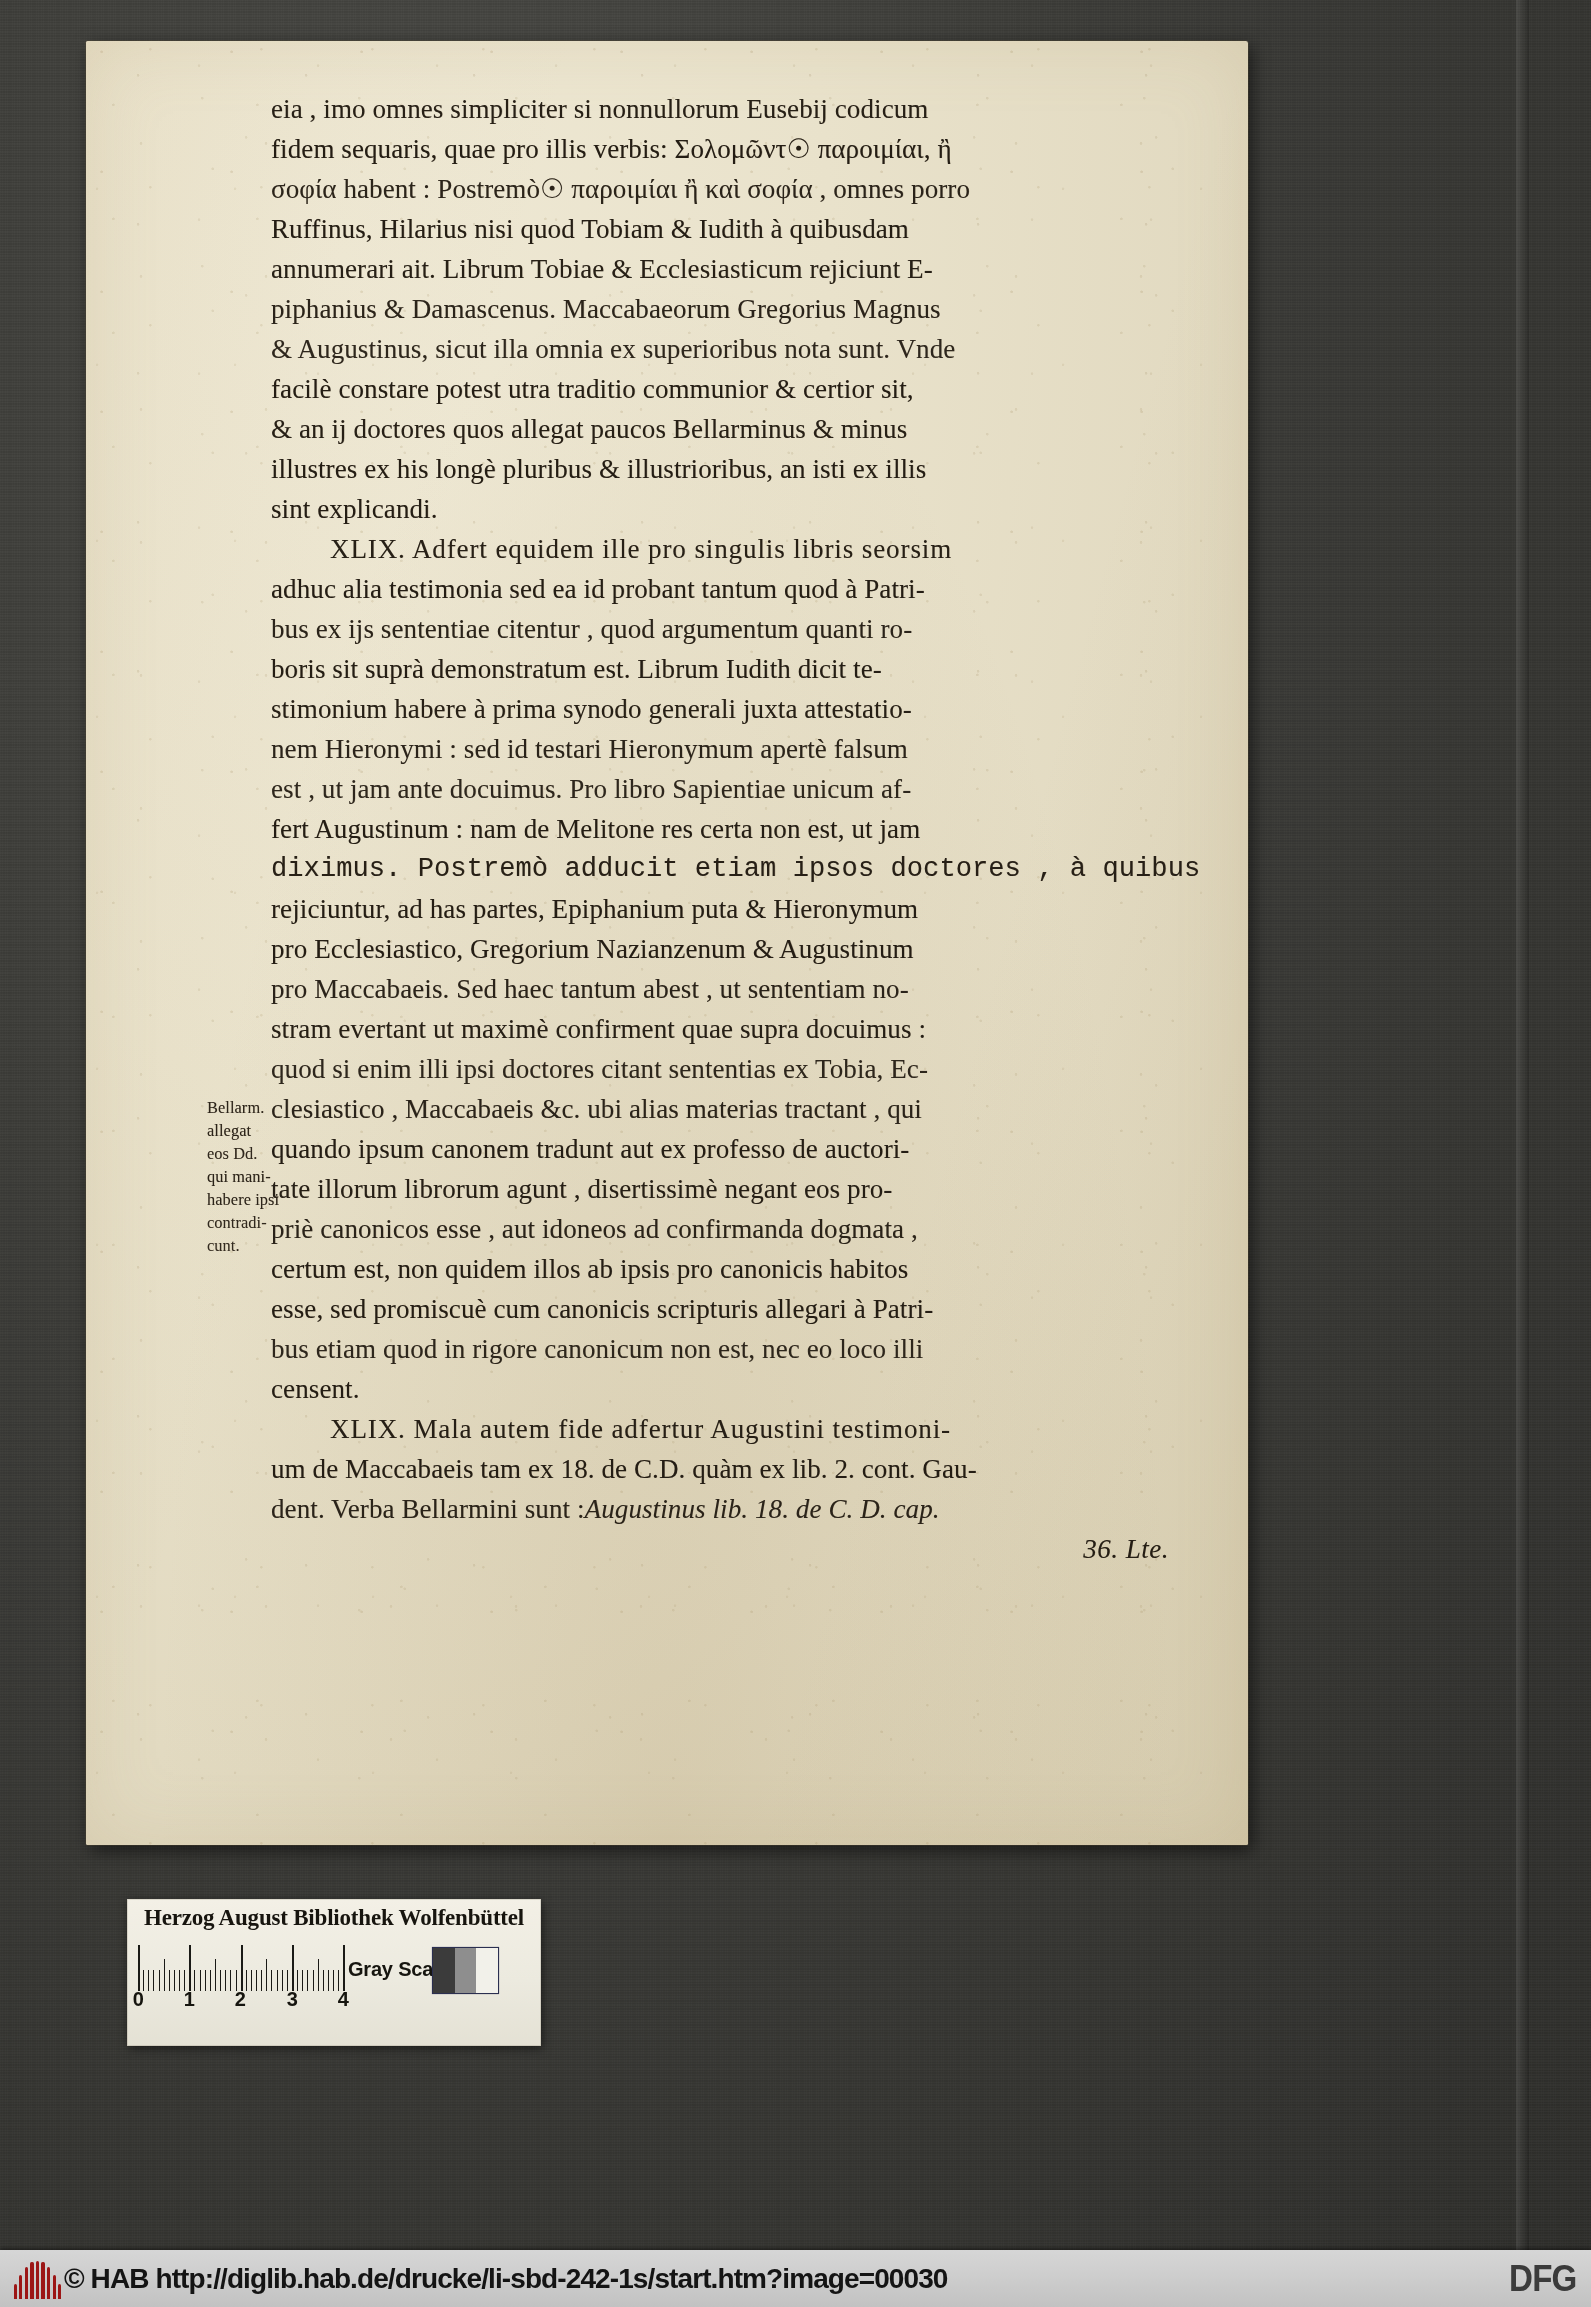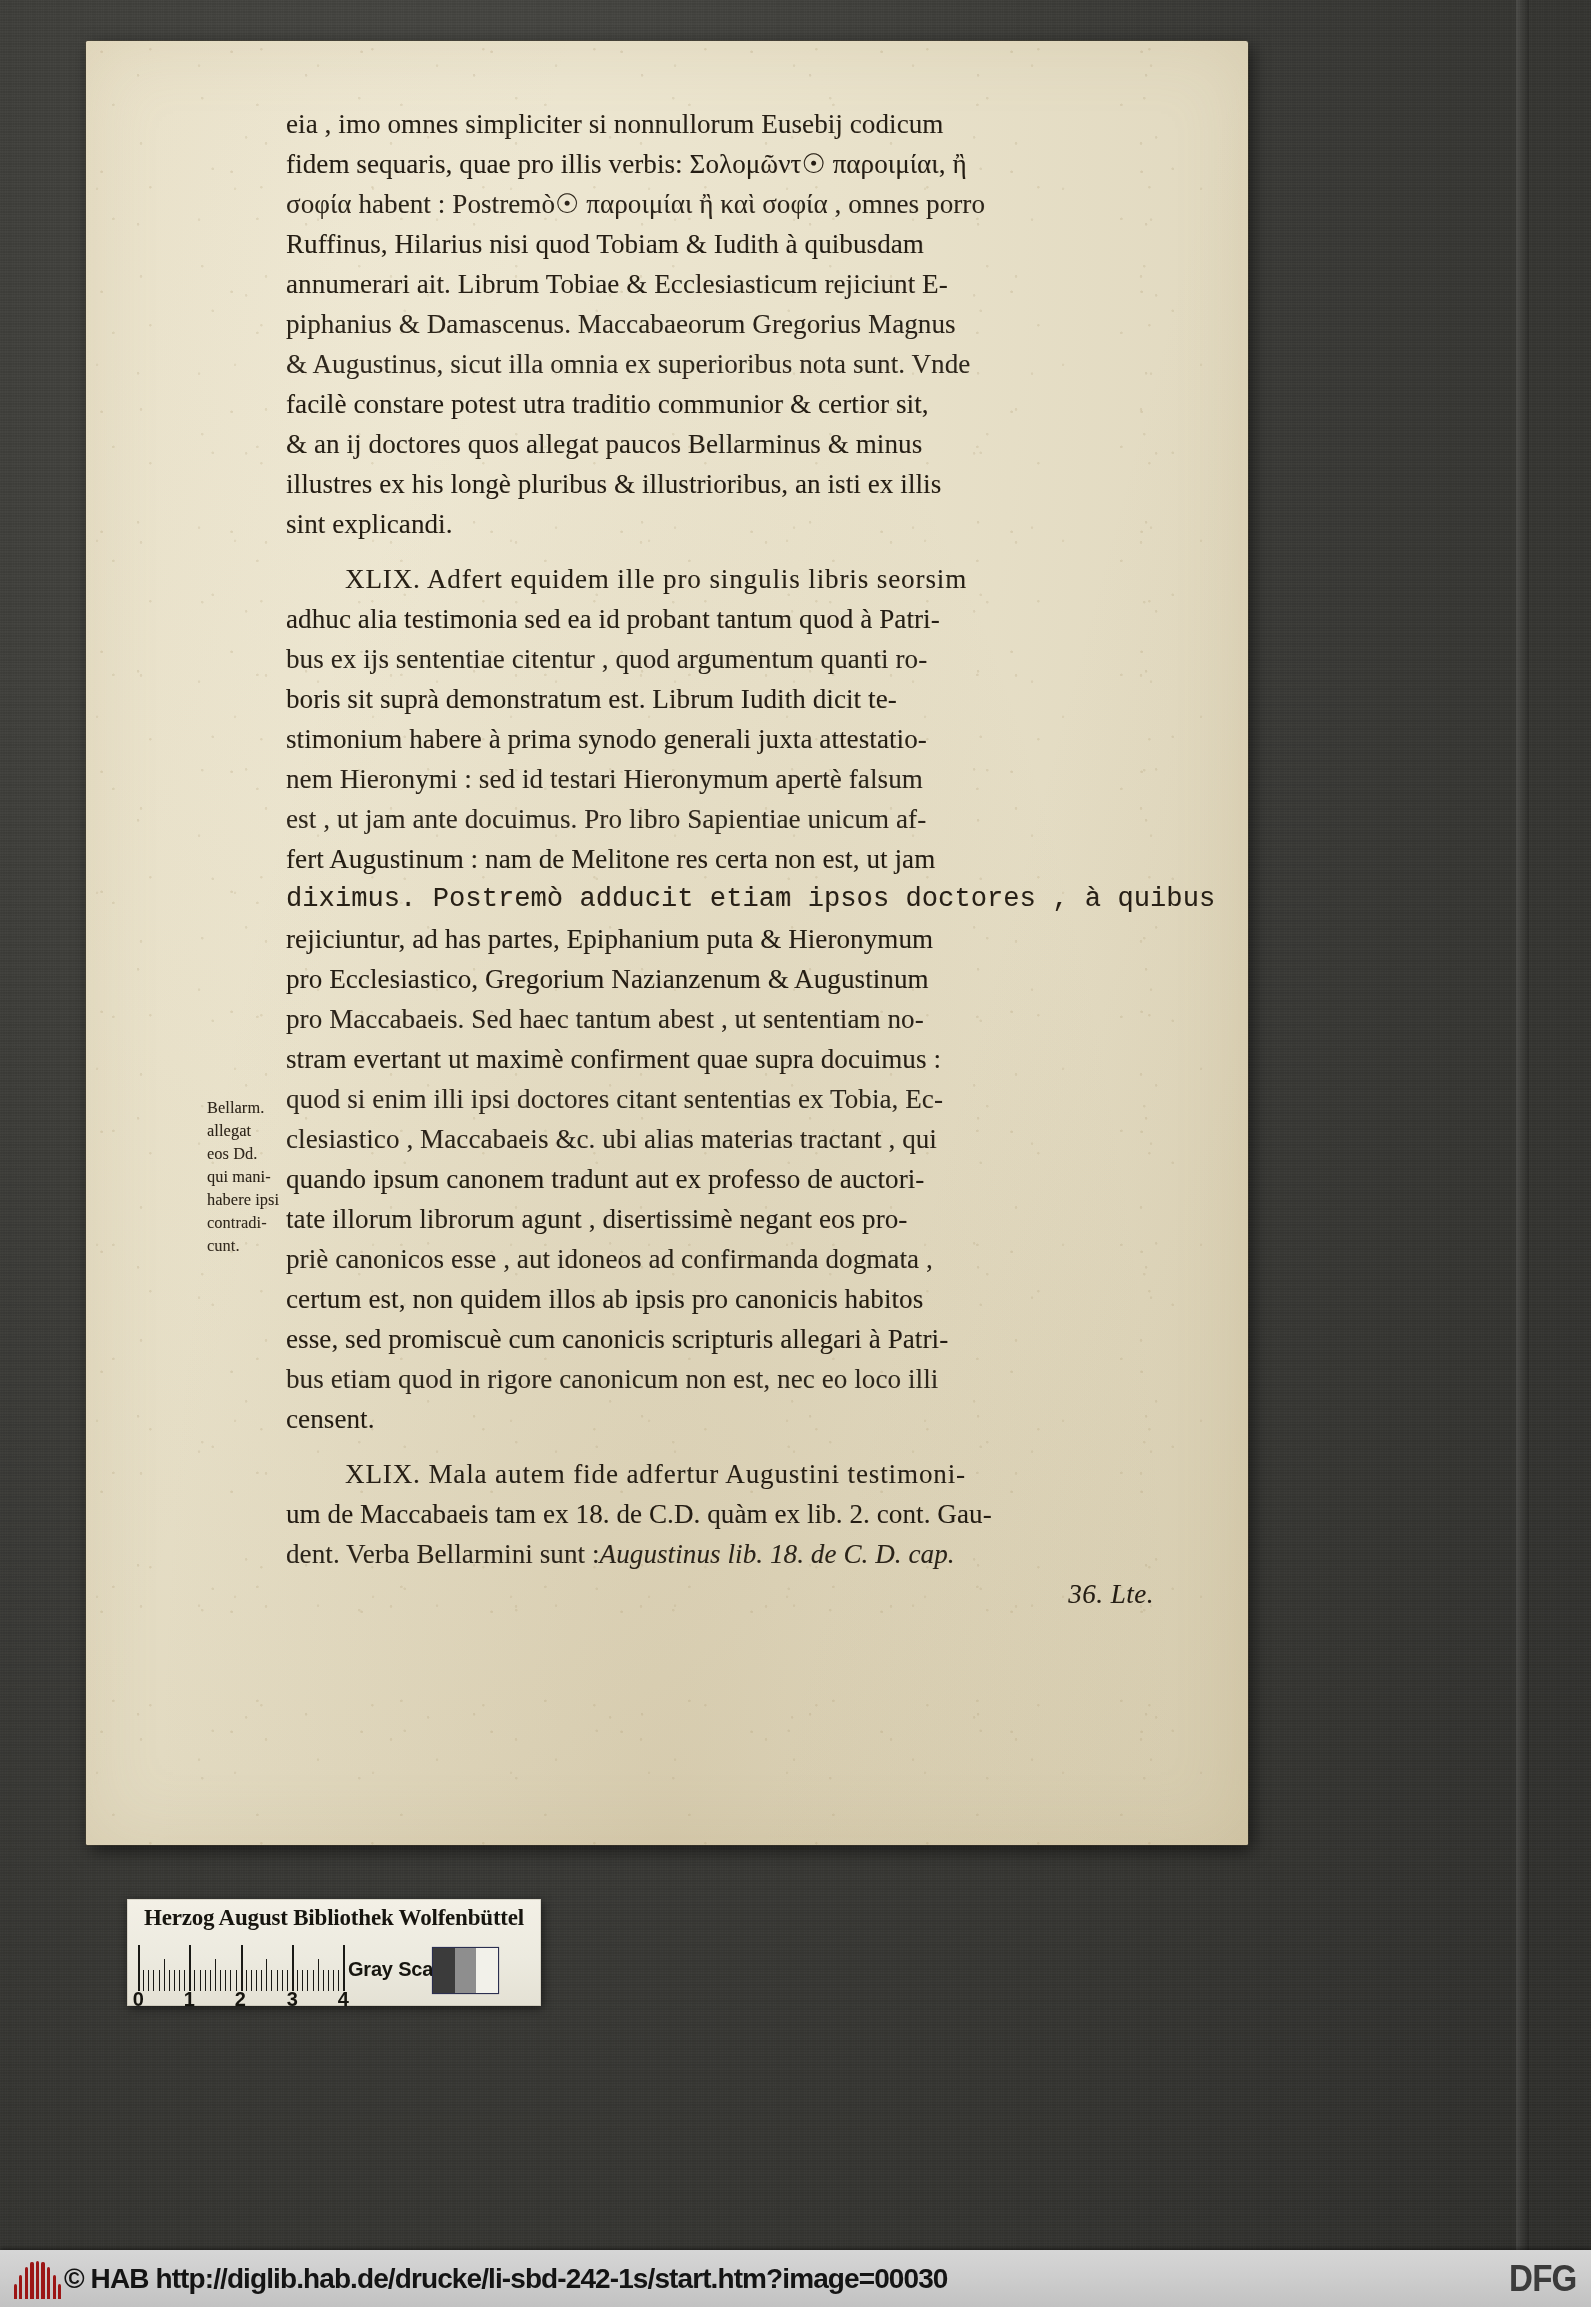"eia , imo omnes simpliciter" .textblock p { margin: 15px -> 0 }
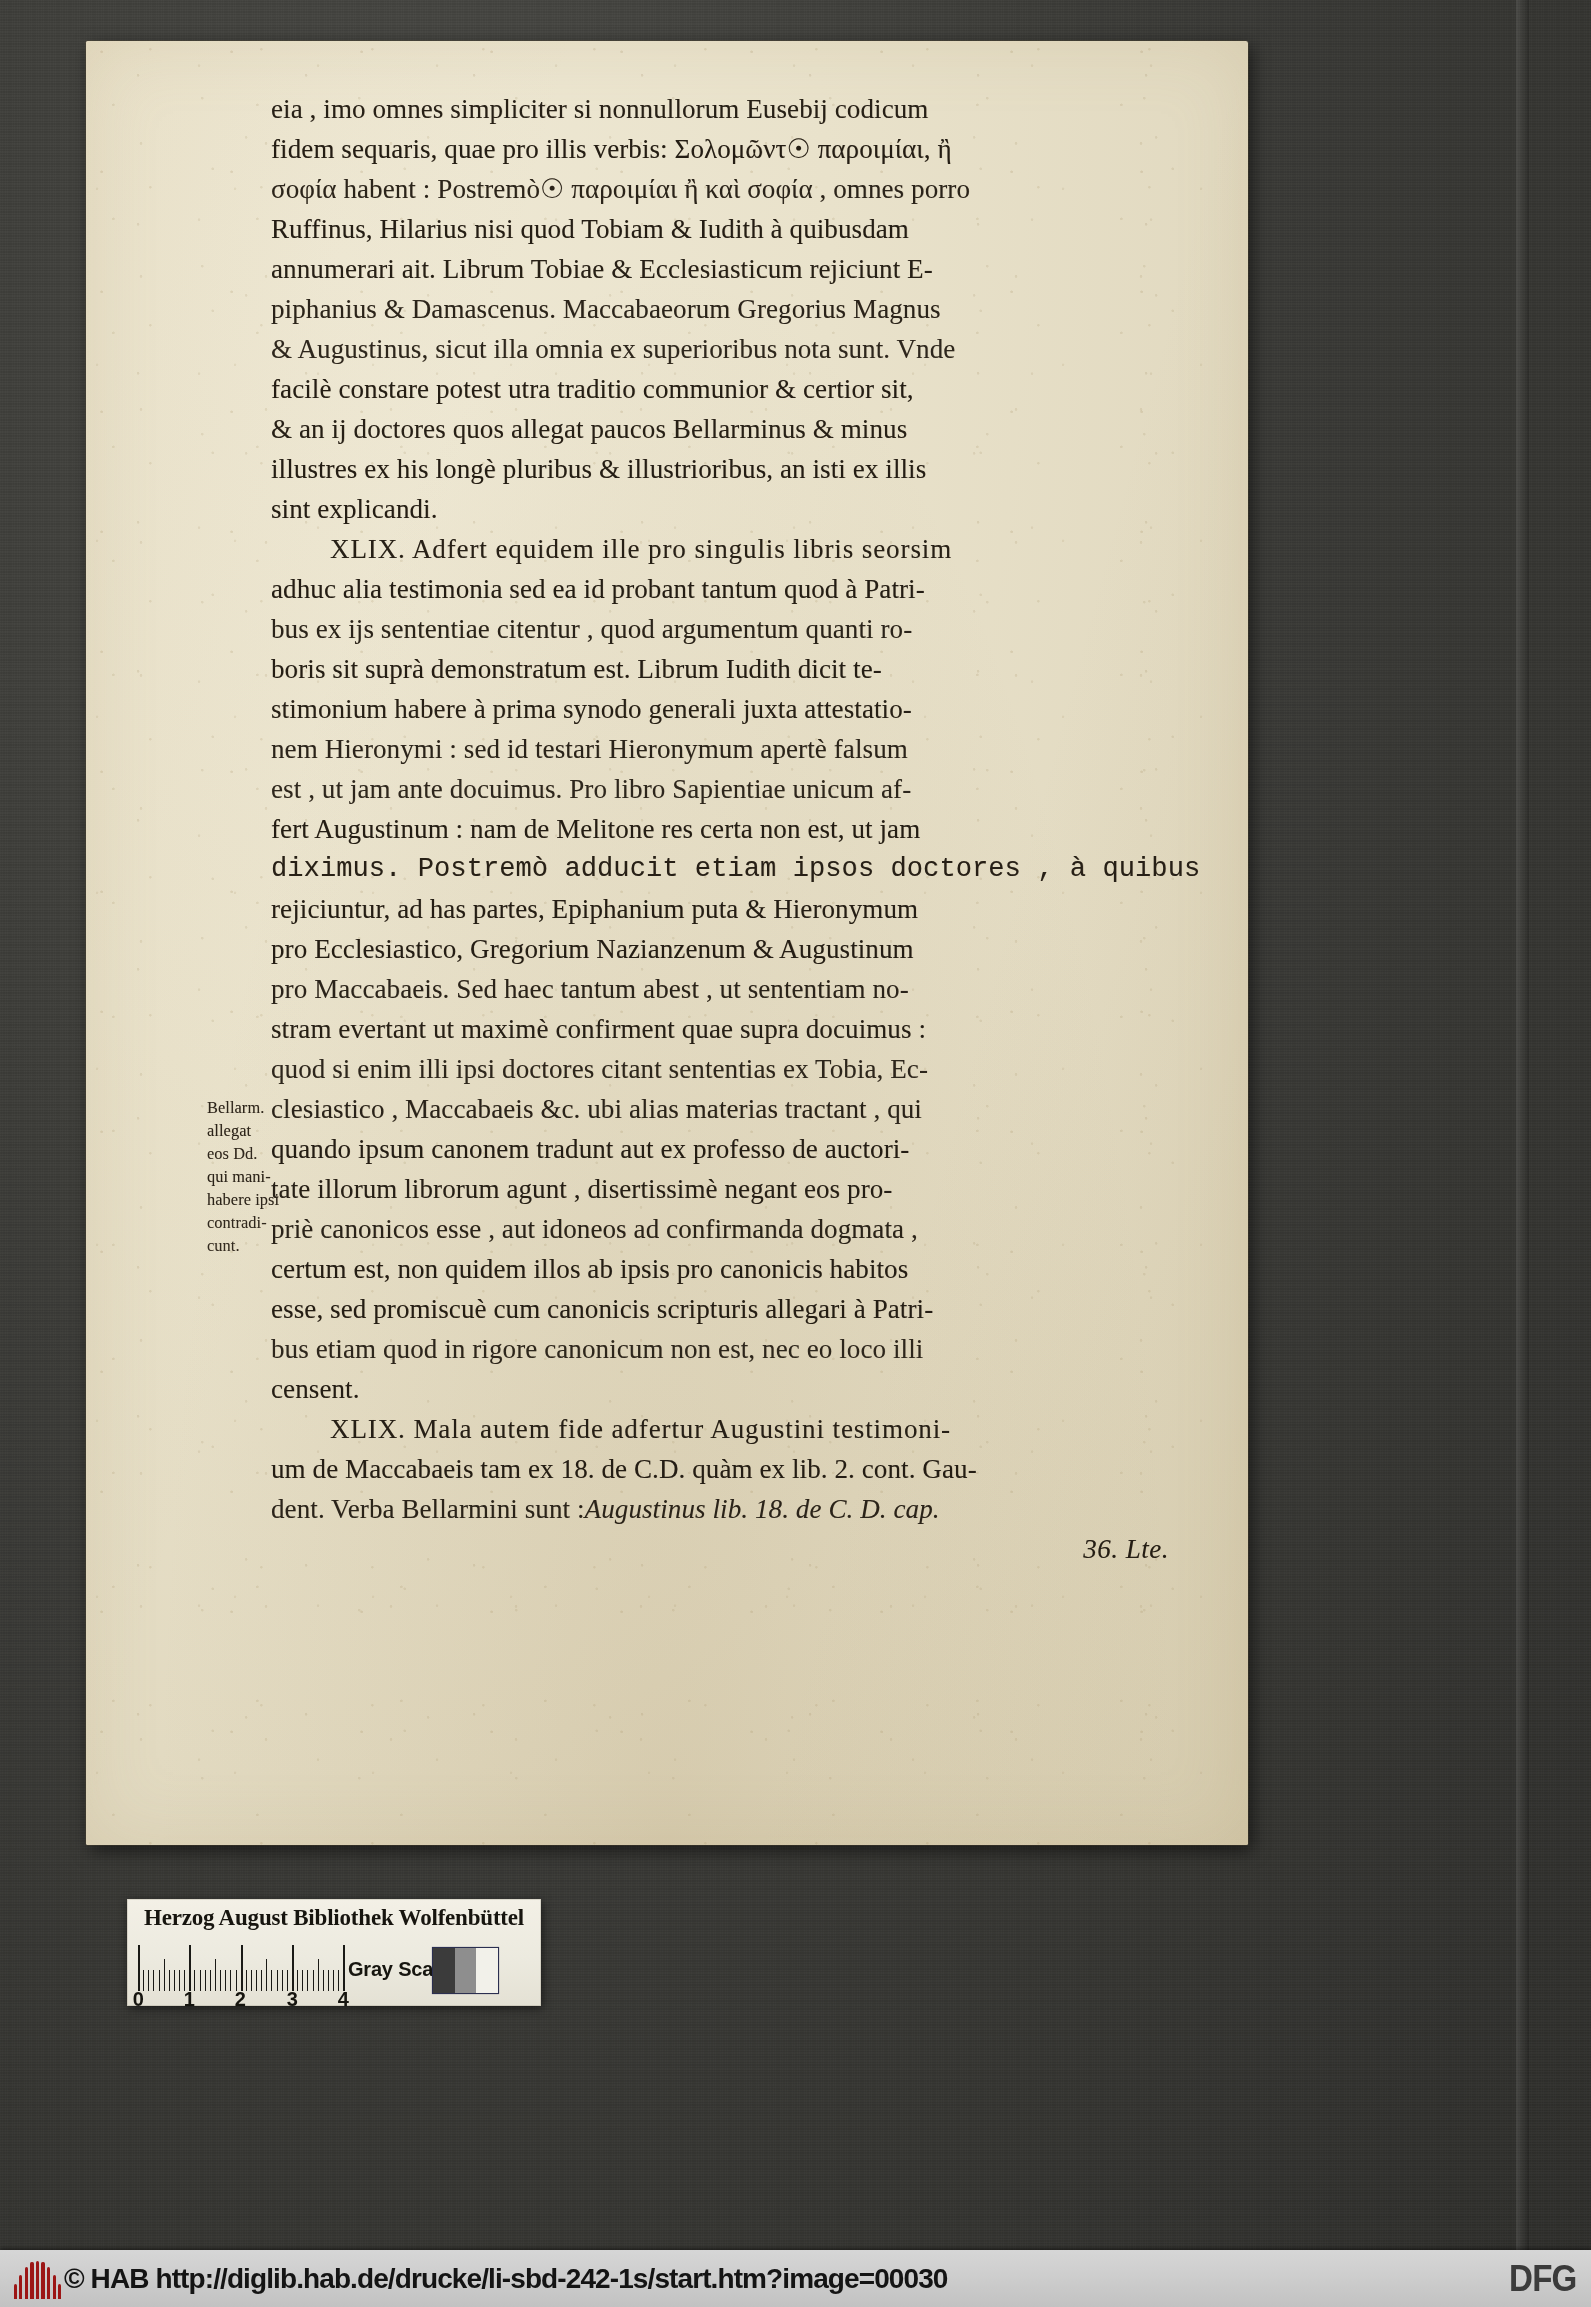"Herzog August Bibliothek Wolfenbüttel" .target { height: 107px -> 147px }
